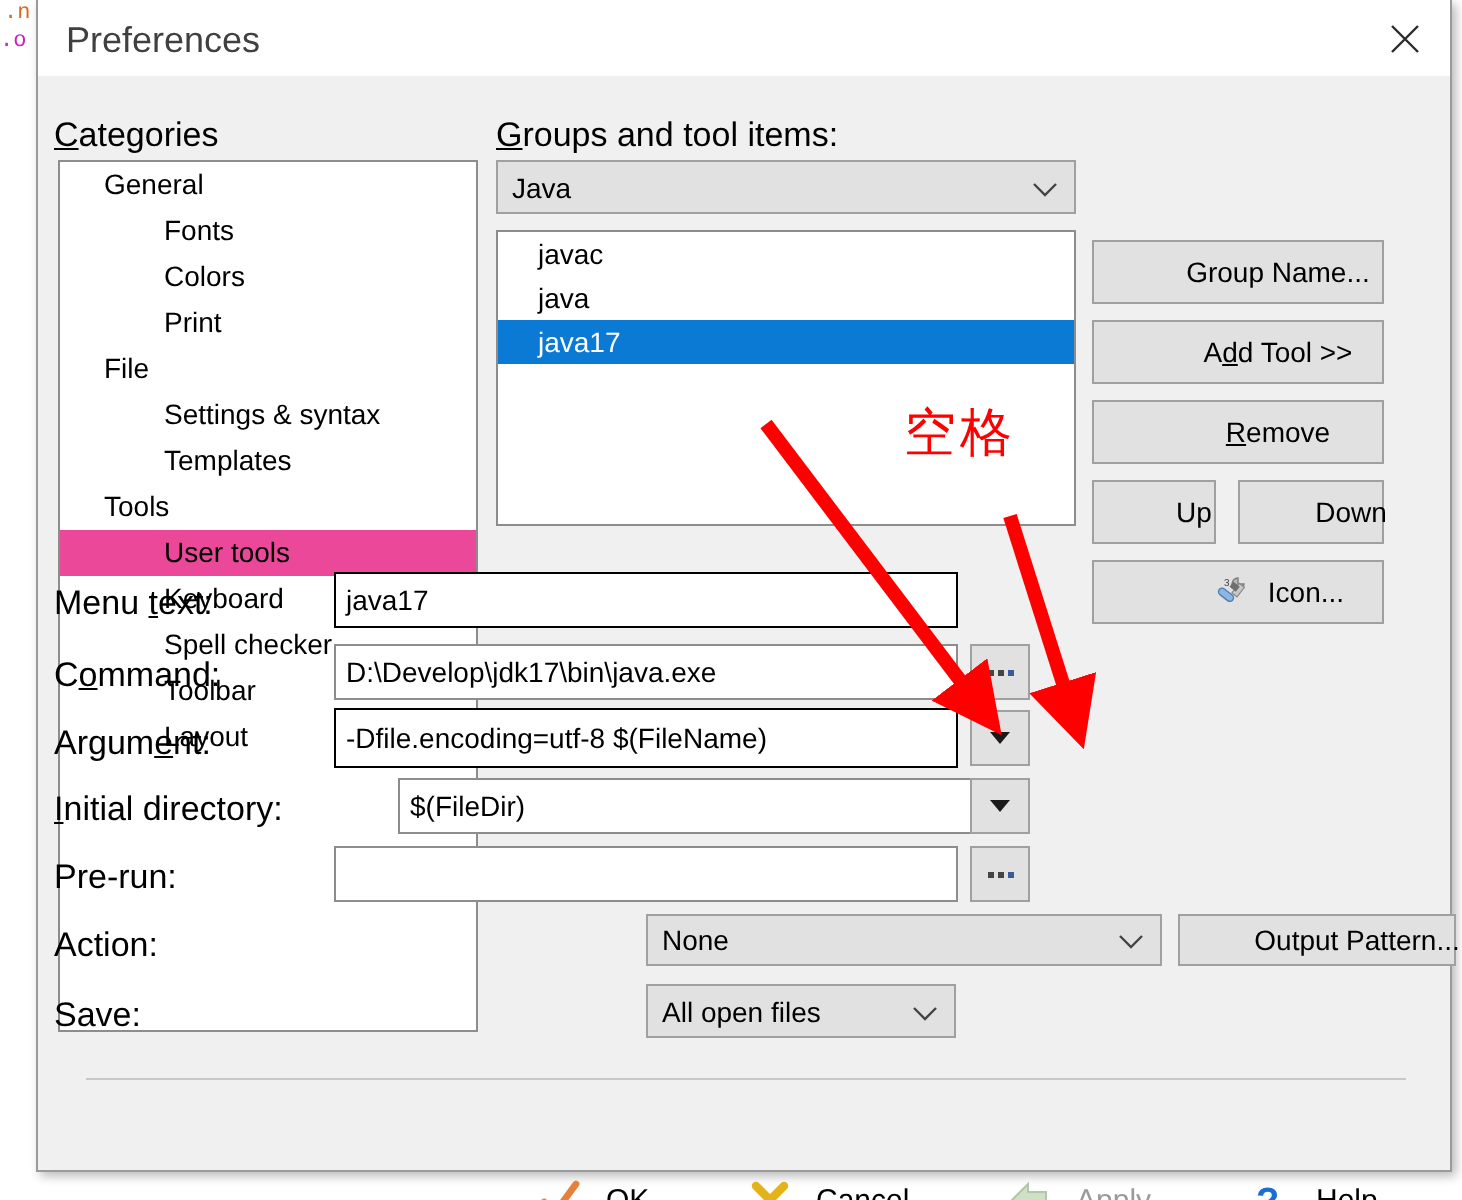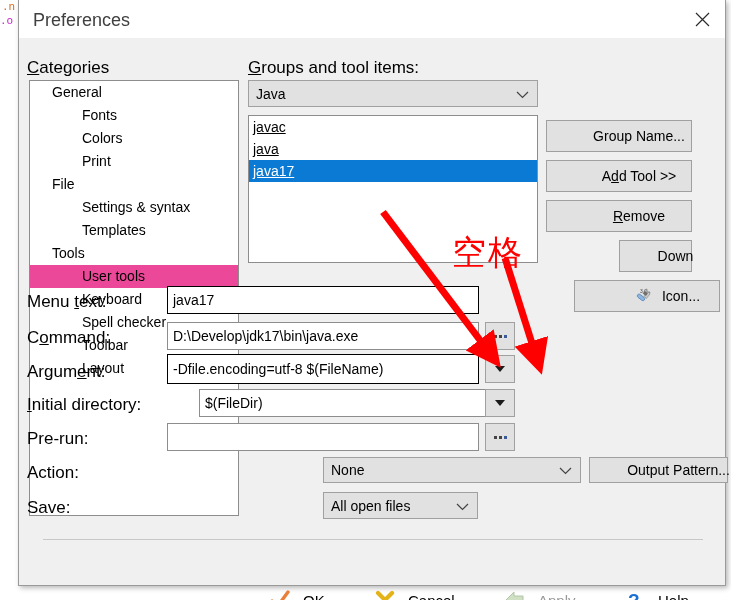"javac" .tool-item { padding-left: 4px -> 20px; text-decoration: underline -> none }
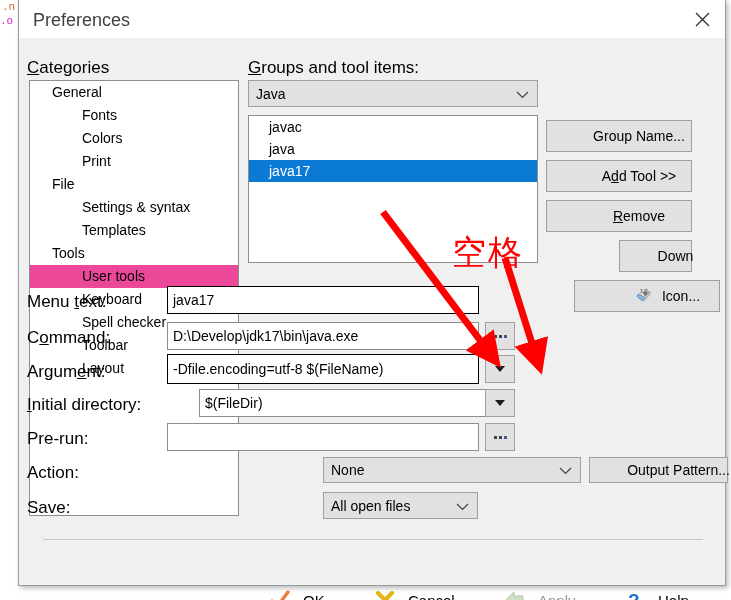"空格" .anno-text { font-size: 34px -> 26px; top: 230px -> 199px }
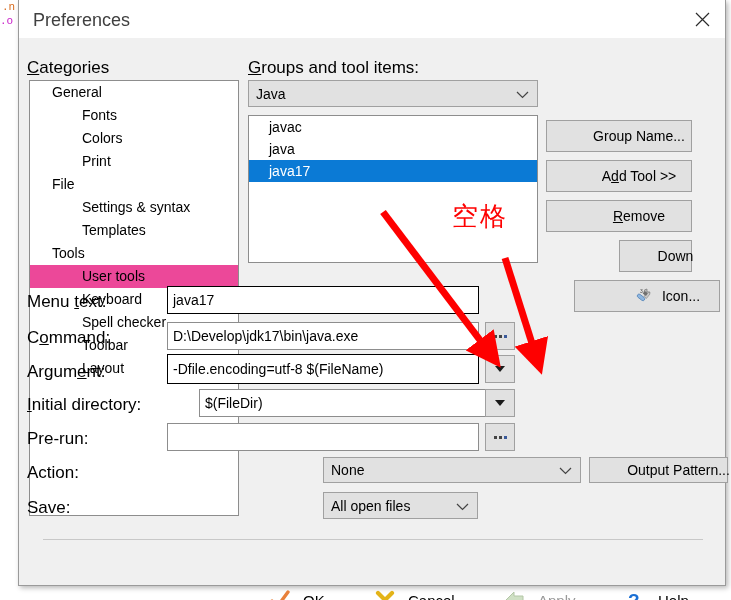"Up" div.btn { html: none -> <div>Up</div> }
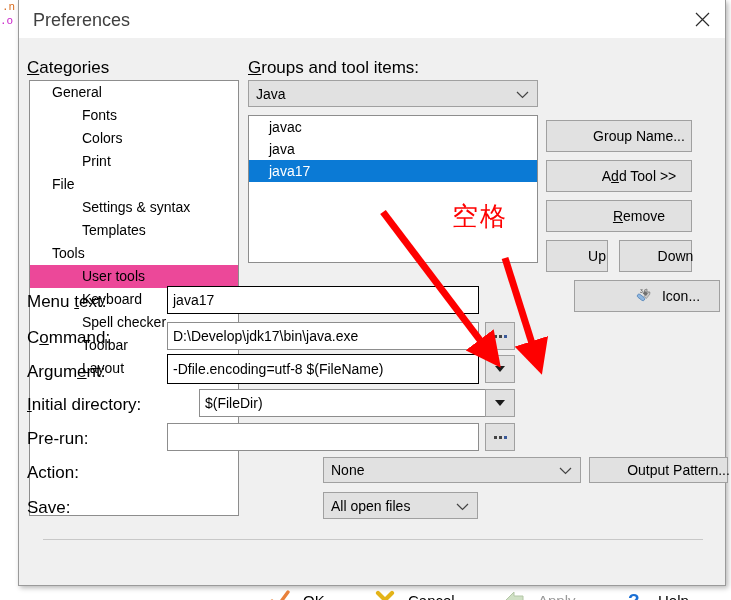"Icon..." #btn-icon { margin-left: 28px -> none }
